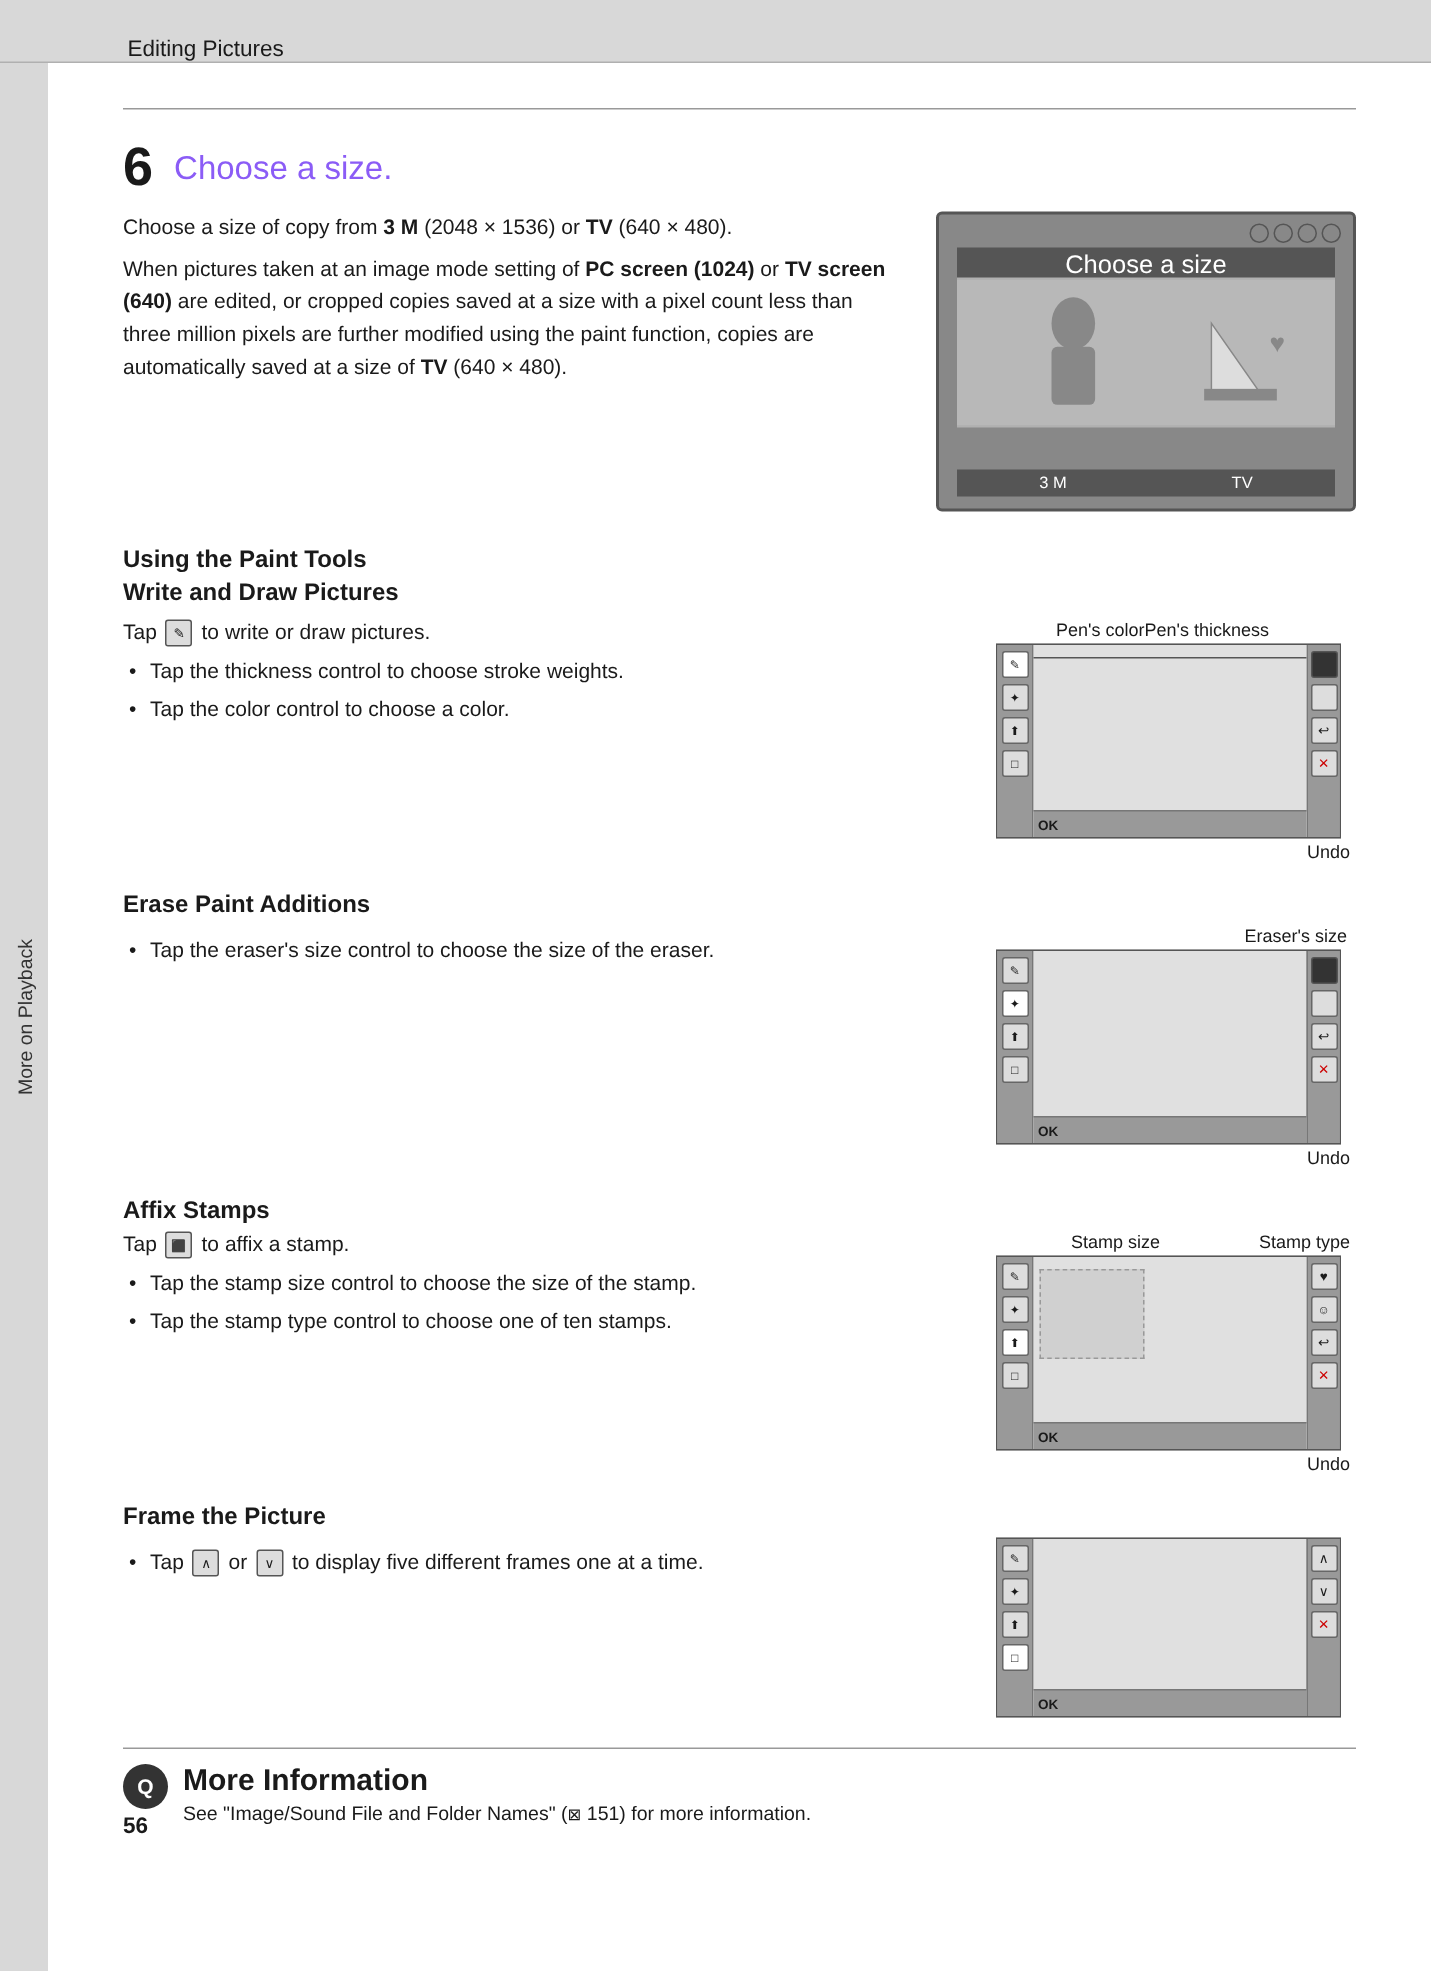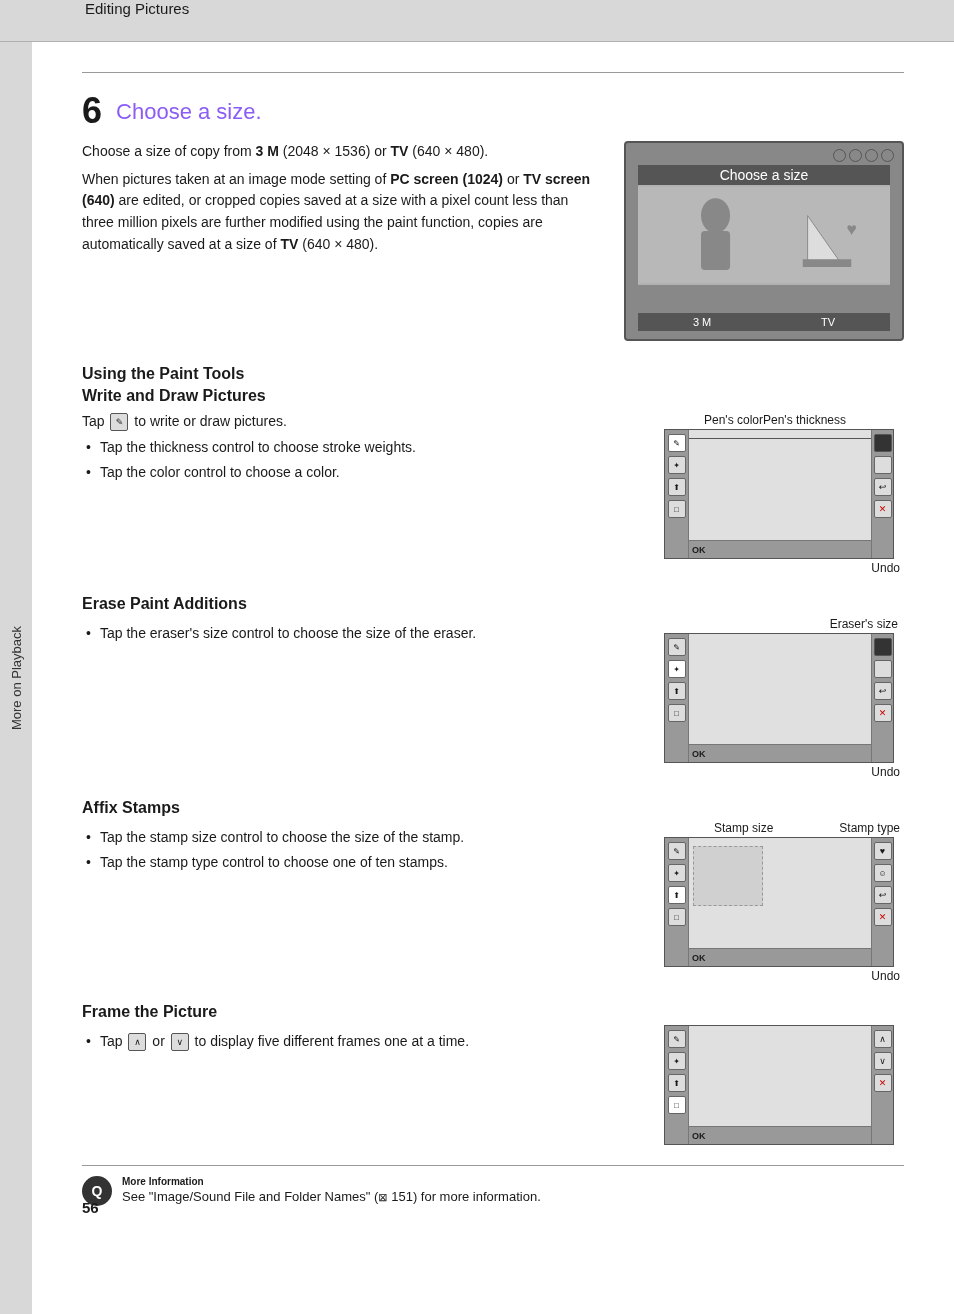"Editing Pictures" .header-bar { align-items: flex-start -> flex-end }
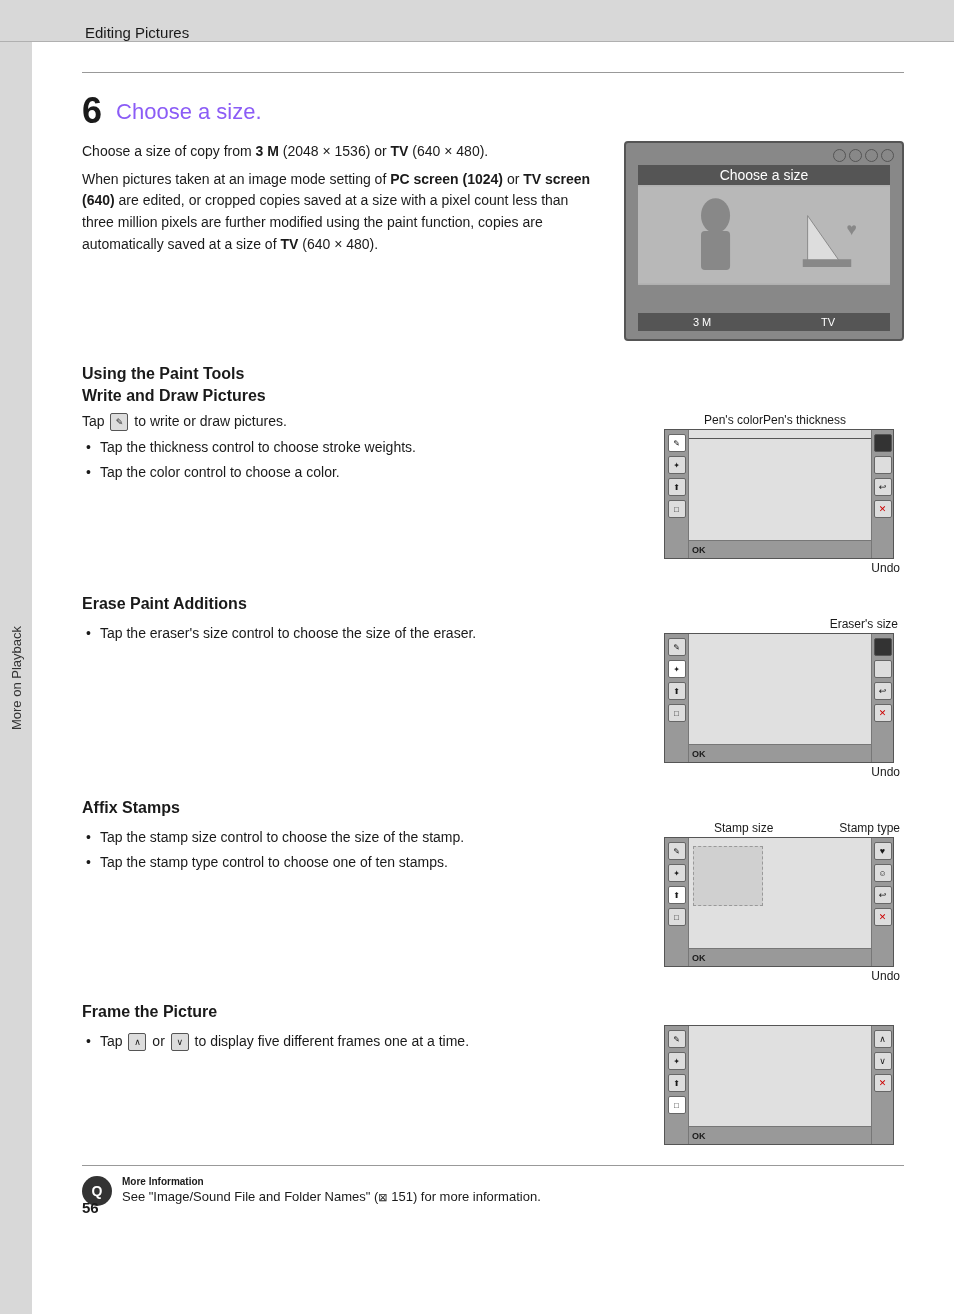"Choose a size" div { font-size: 14px -> 17px }
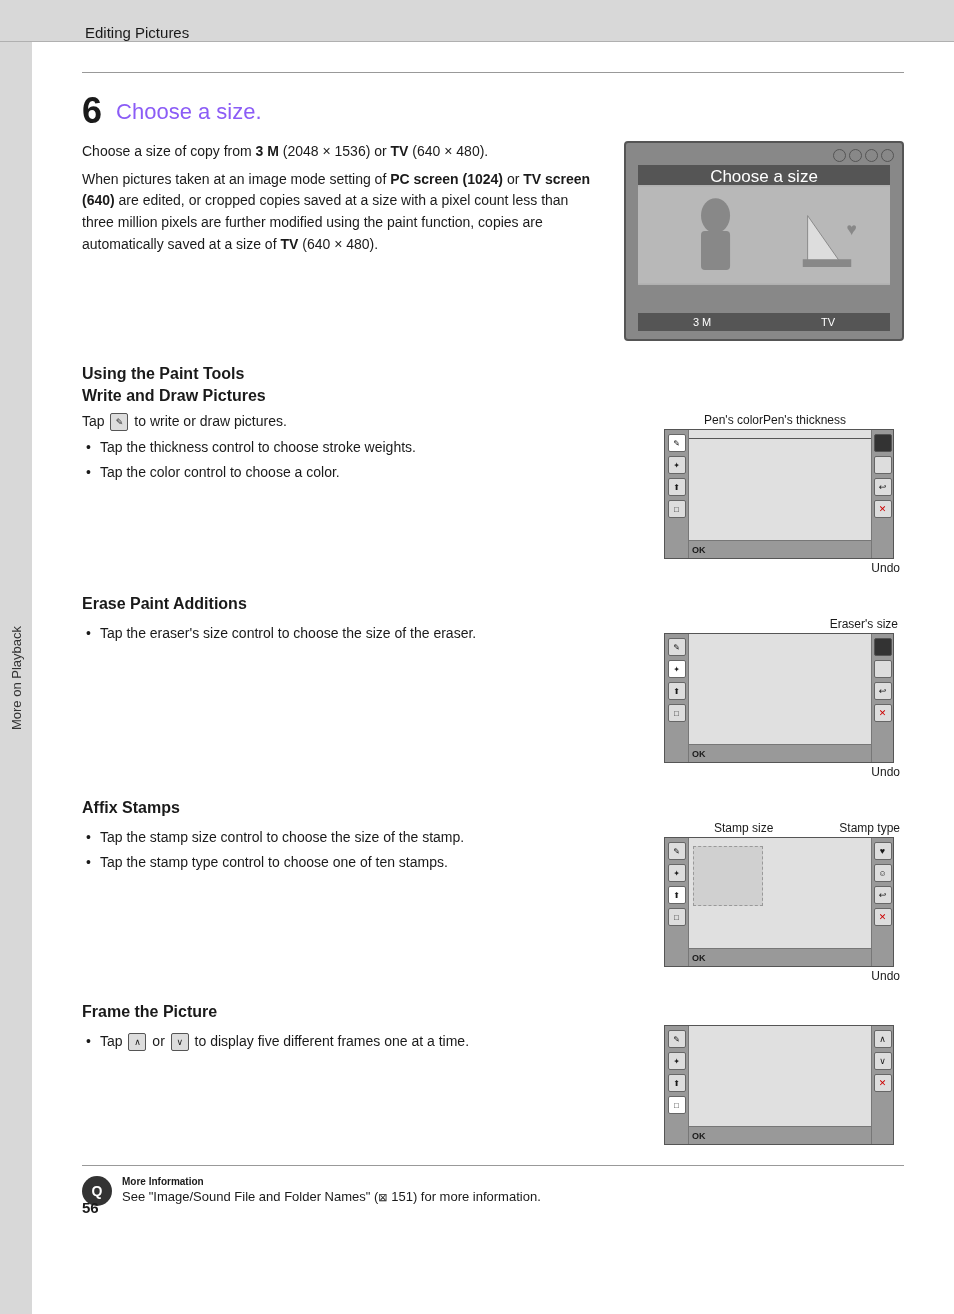"Tap ⬛ to affix a" p { html: none -> <p> Tap <span>⬛</span> to affix a stamp. </p> }
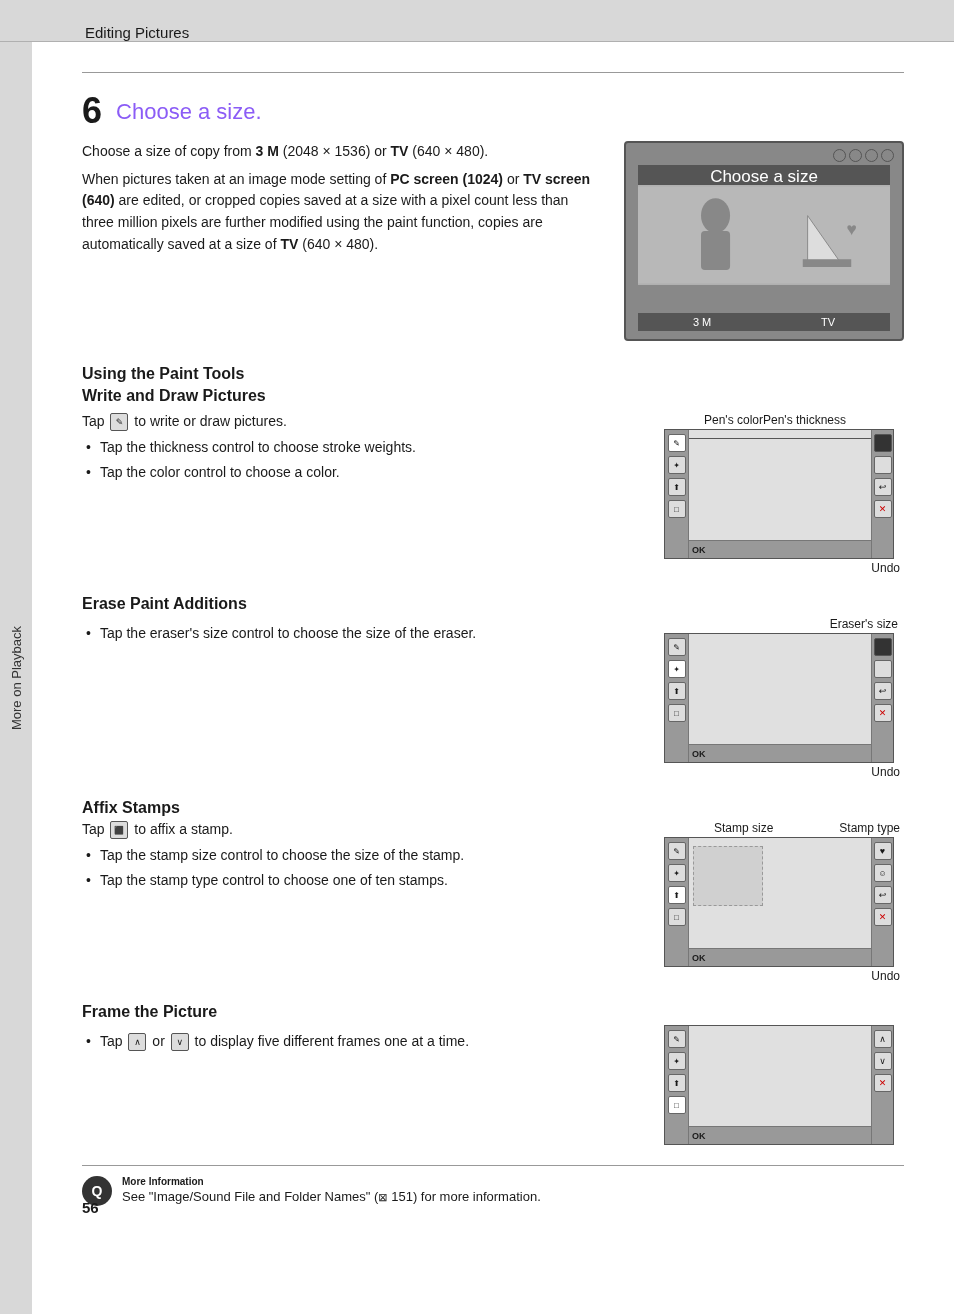"More Information" .more-info-title { font-size: 10px -> 20px }
